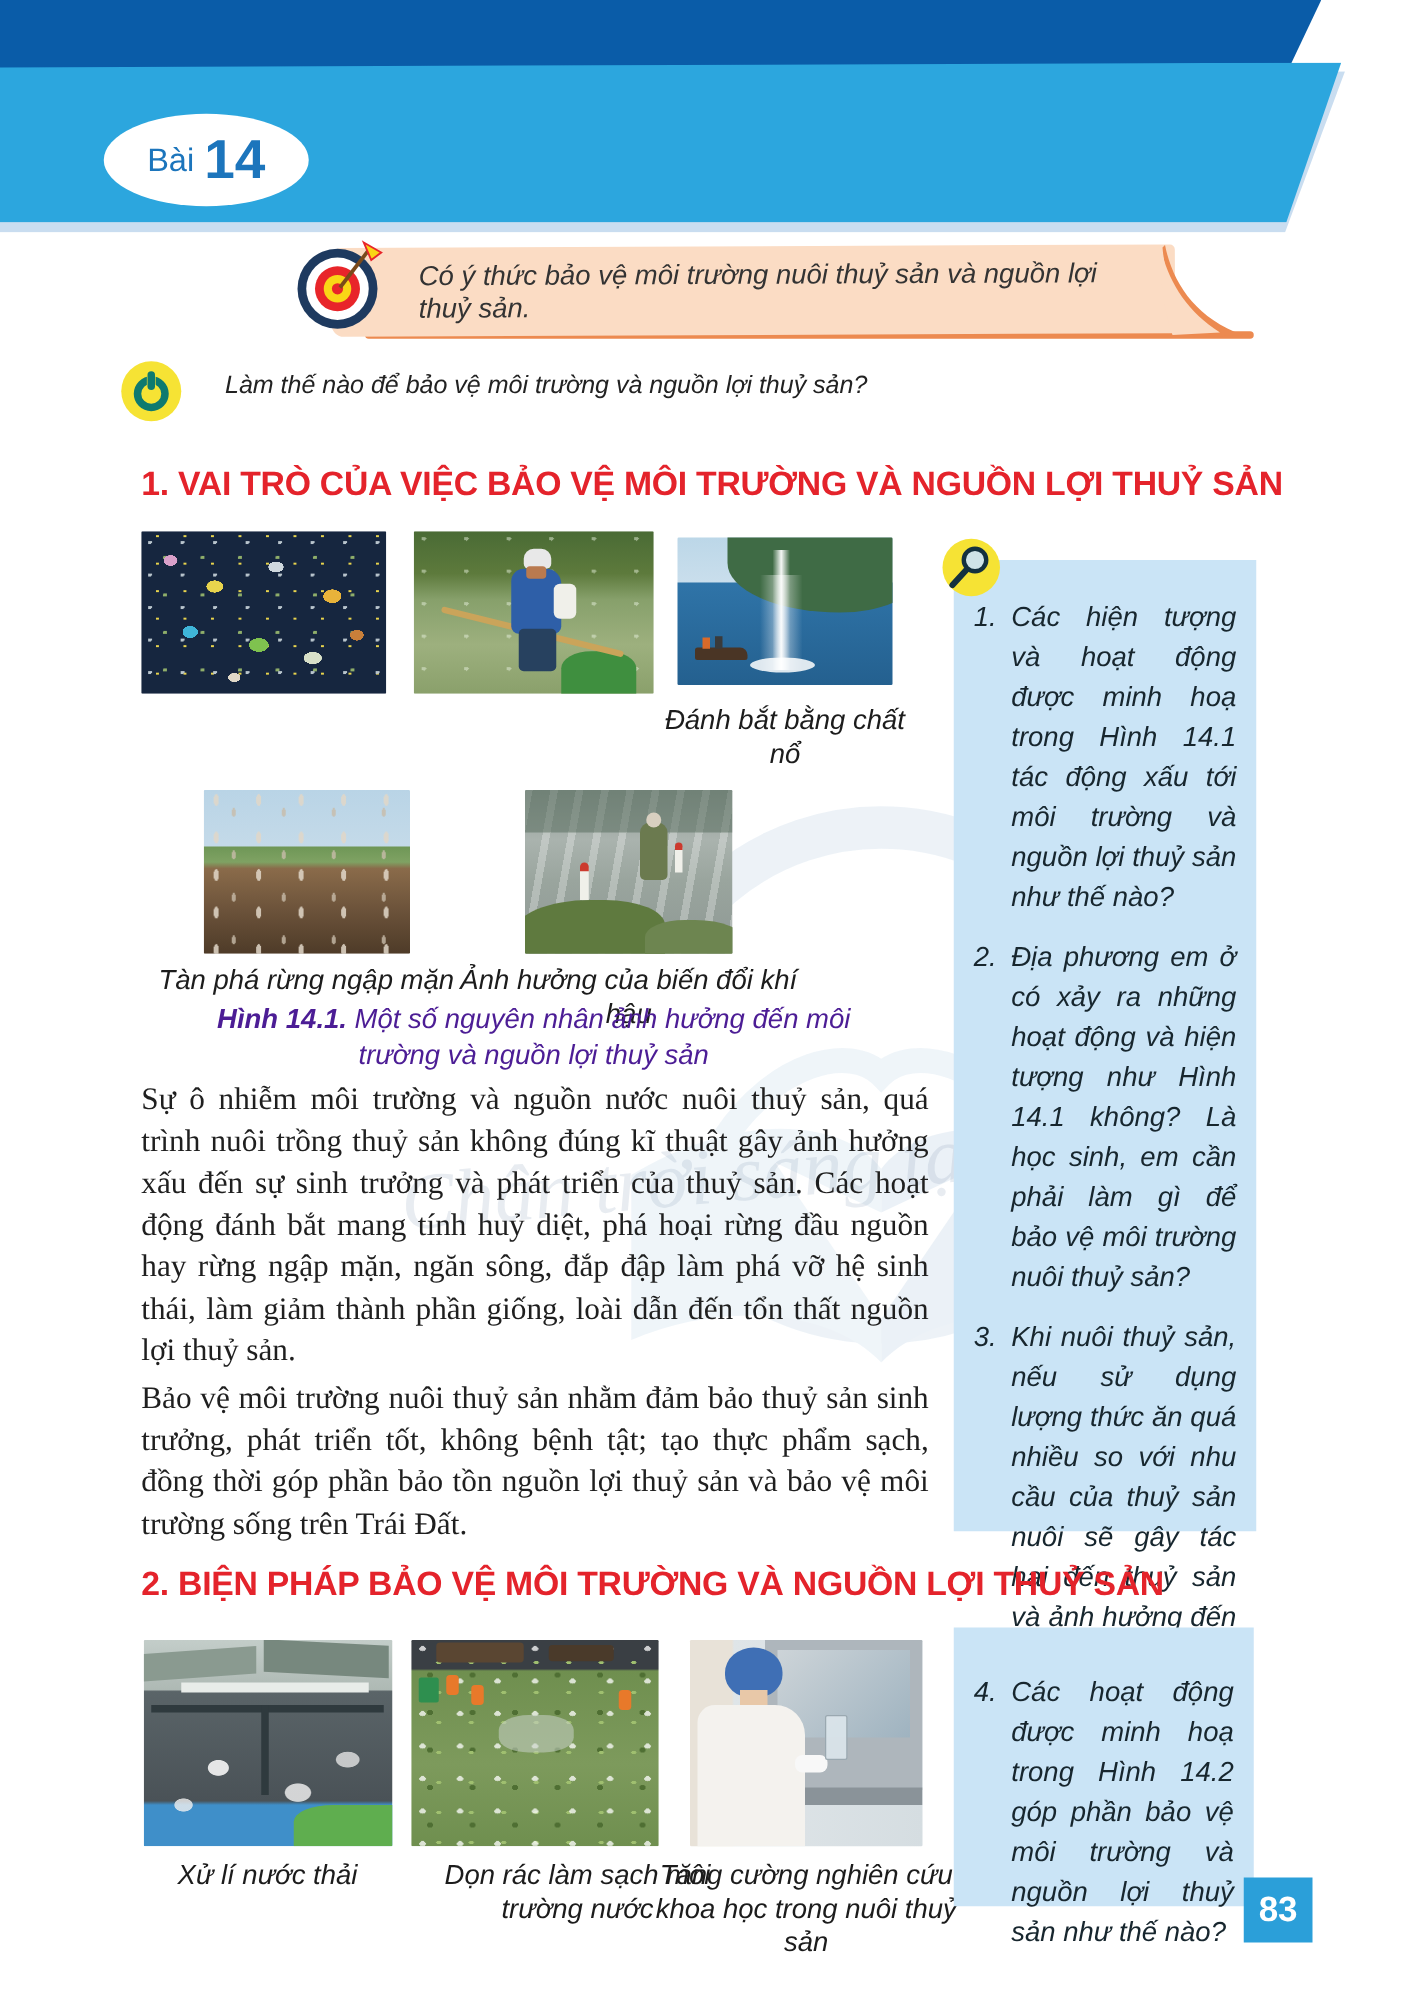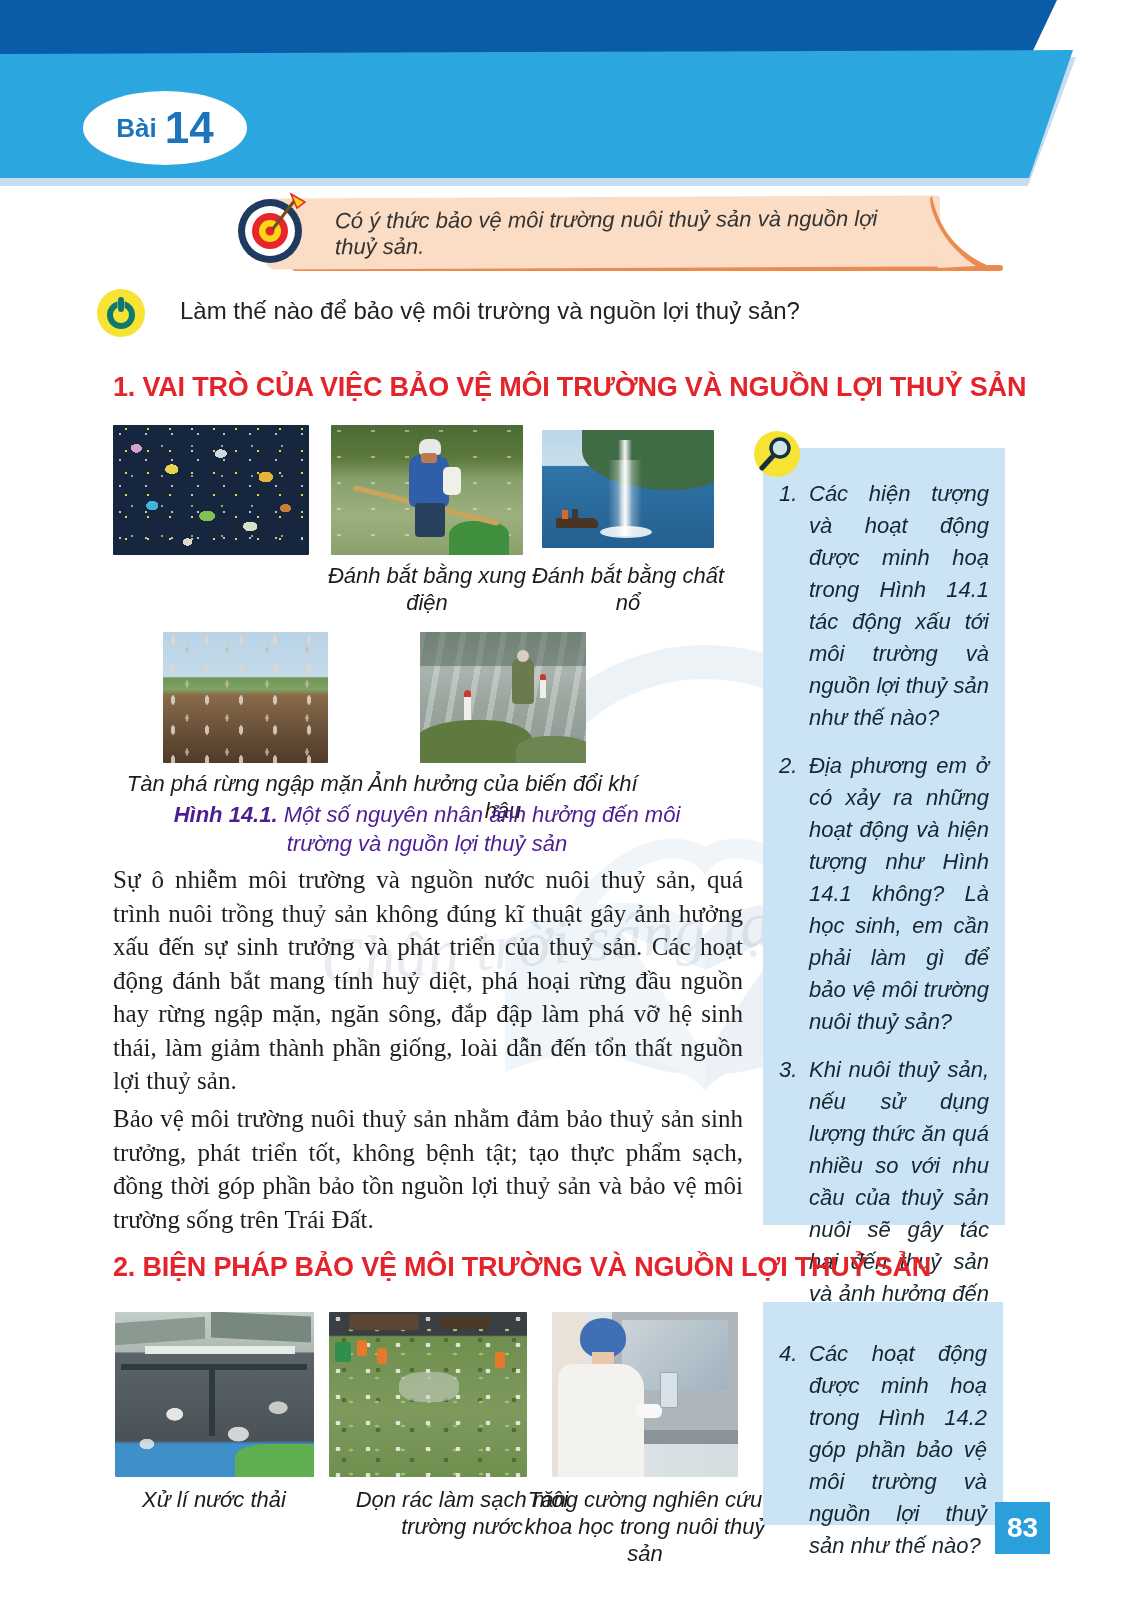"Bài" .lesson-badge .lab { font-weight: bold -> normal }
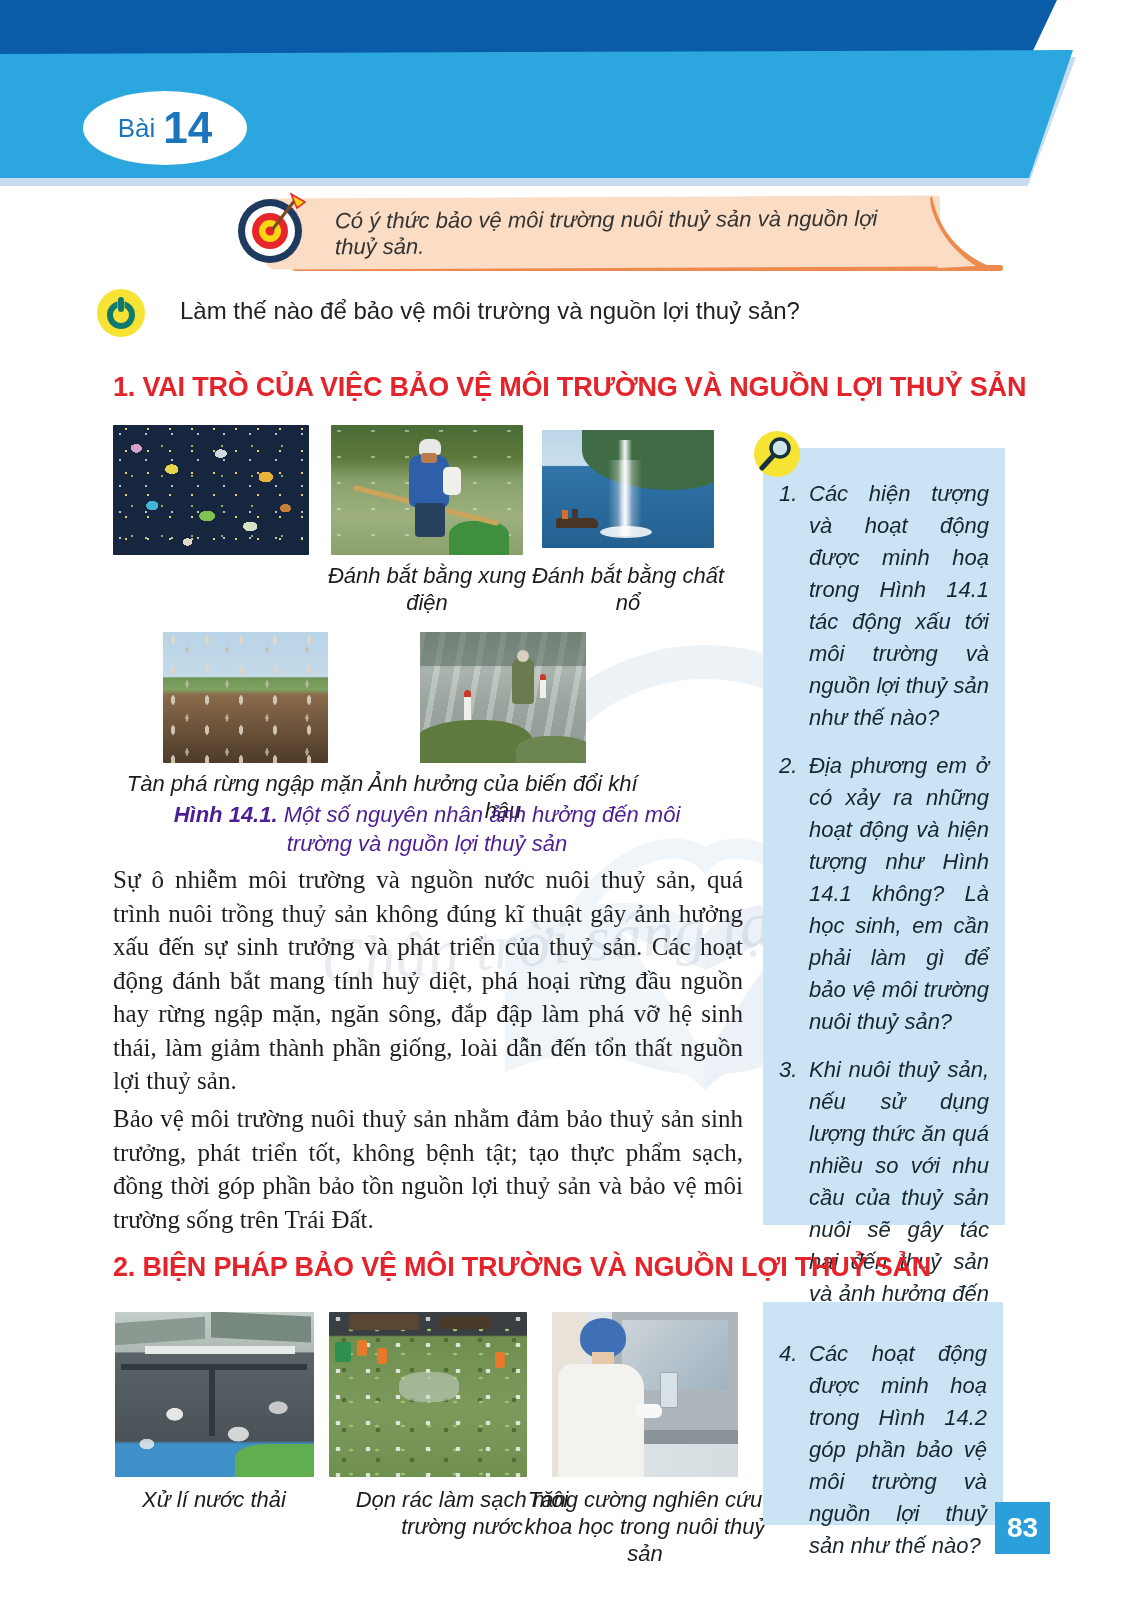"Làm thế nào để bảo" .opening-q { font-size: 24px -> 20px; font-style: none -> italic }
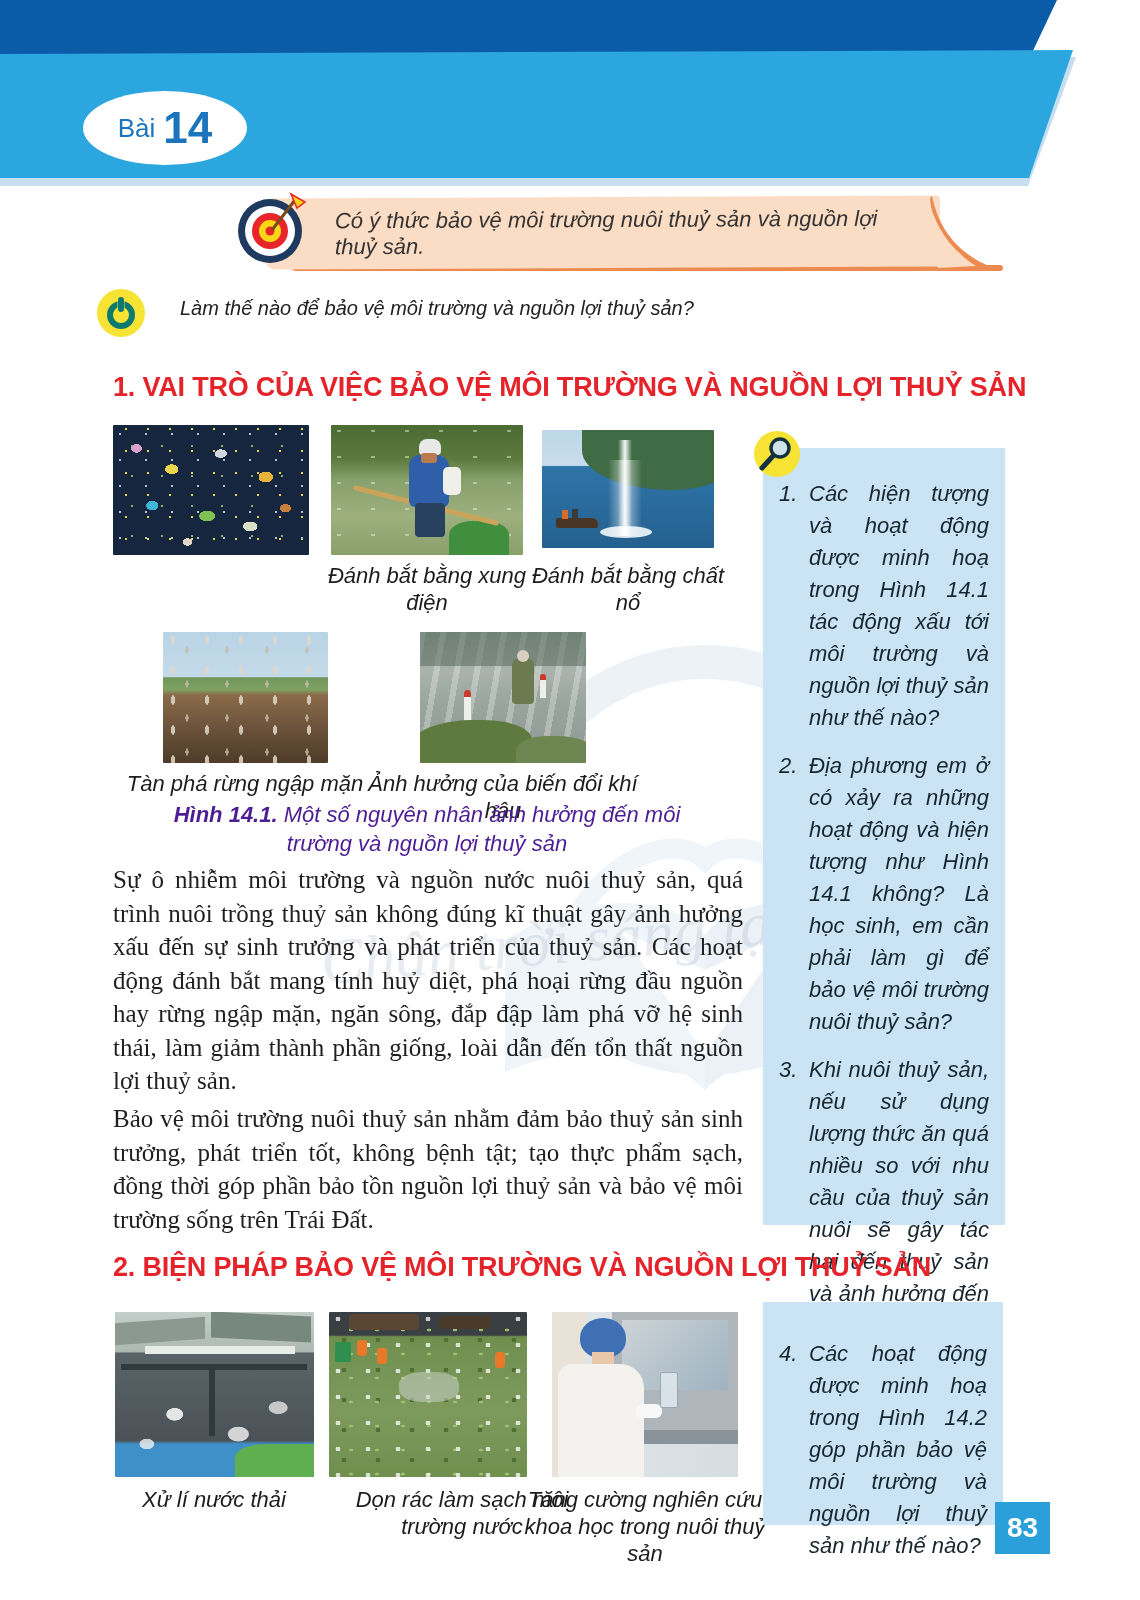"Đánh bắt bằng xung điện" div.caption { html: <div>Đánh bắt bằng xung điện</div> -> none }
